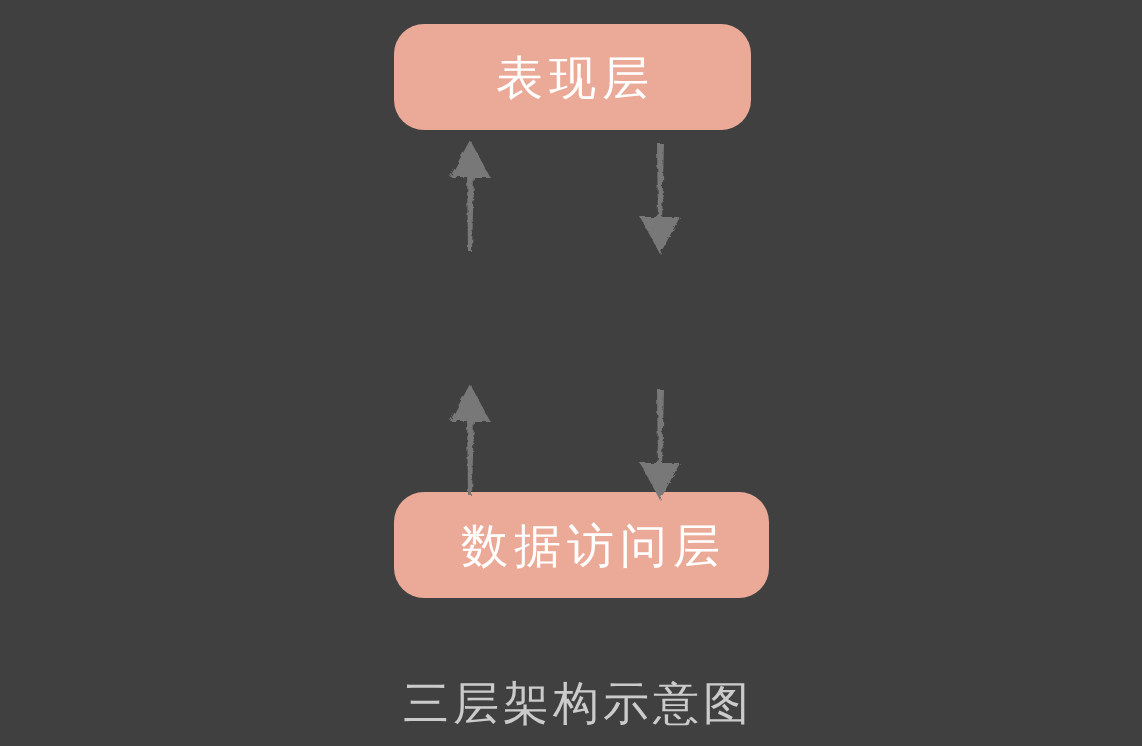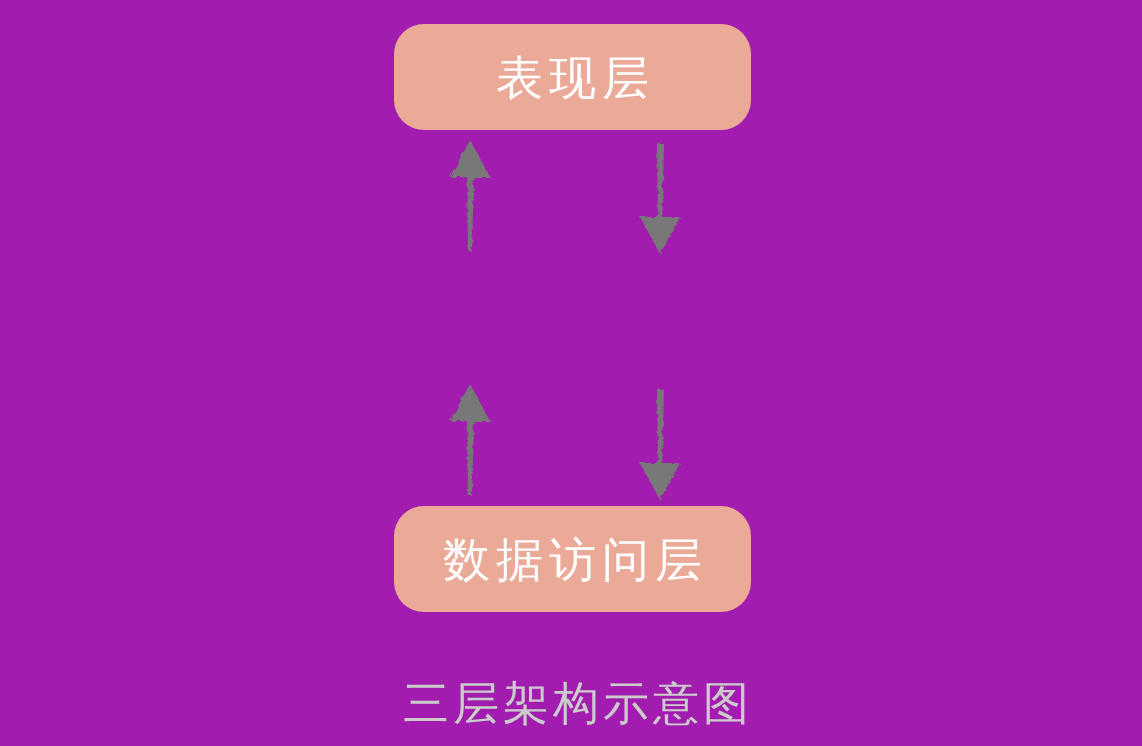"表现层" .canvas { background: #a21caf -> #404040 }
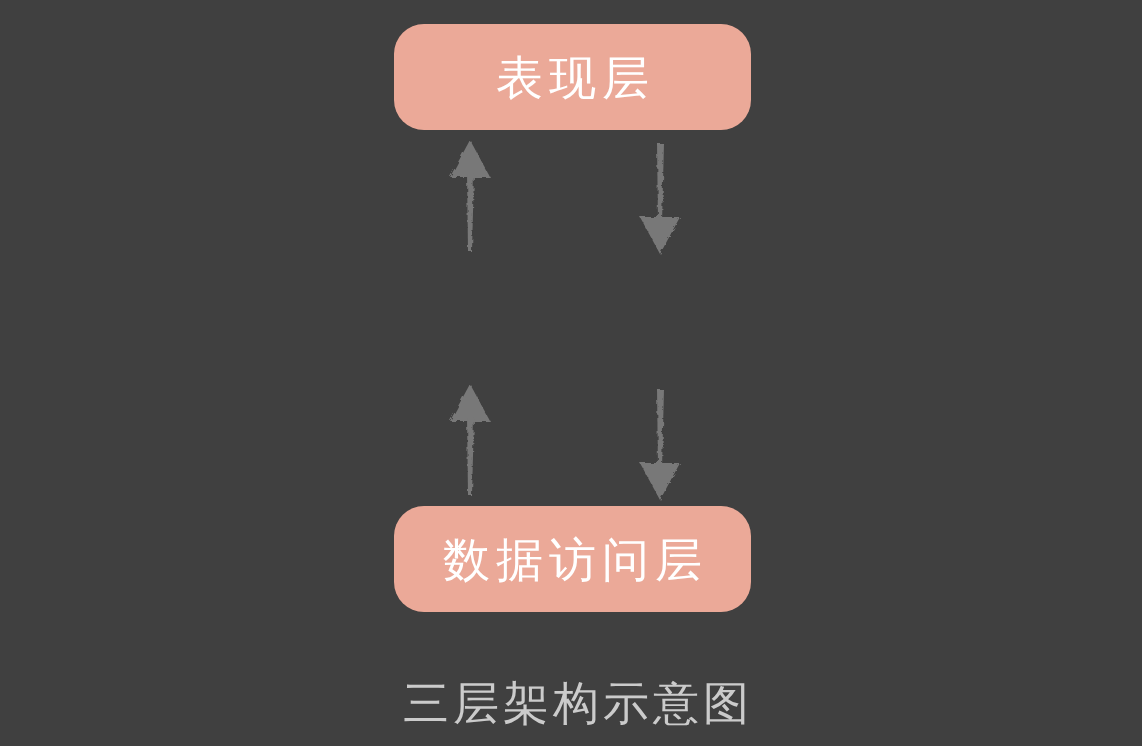"数据访问层" #box-data-access { padding-left: none -> 18px; top: 506px -> 492px }
